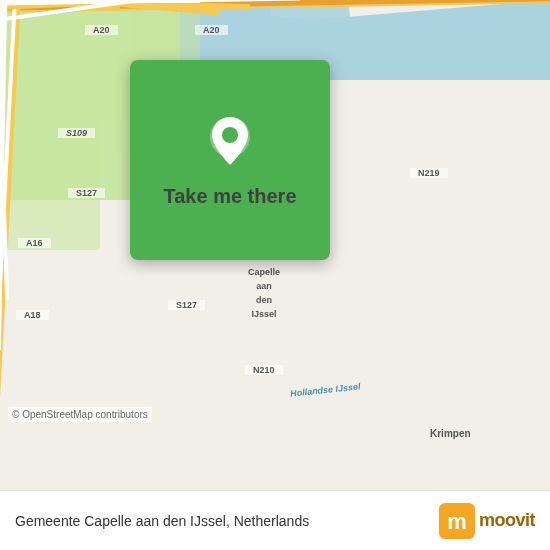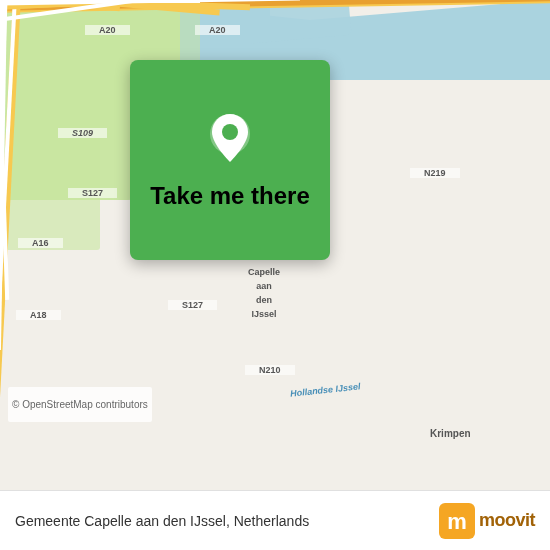"A20" .map-label-road { padding: 0 14px -> 0 8px }
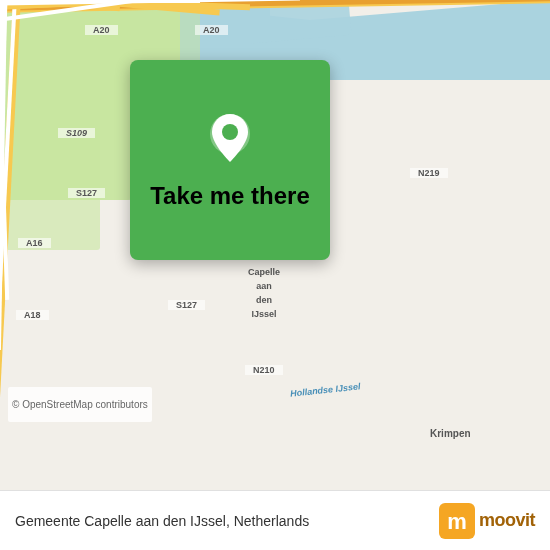"Take me there" #popup-overlay .button-label { color: #000000 -> #404040; font-size: 24px -> 20px }
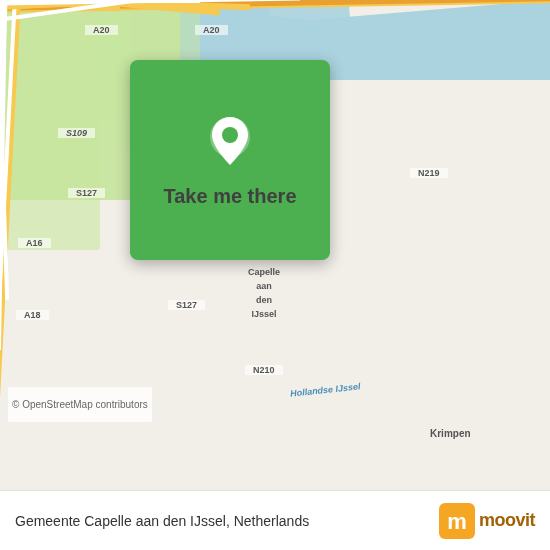"© OpenStreetMap contributors" .copyright-text { padding: 12px 4px -> 2px 4px }
